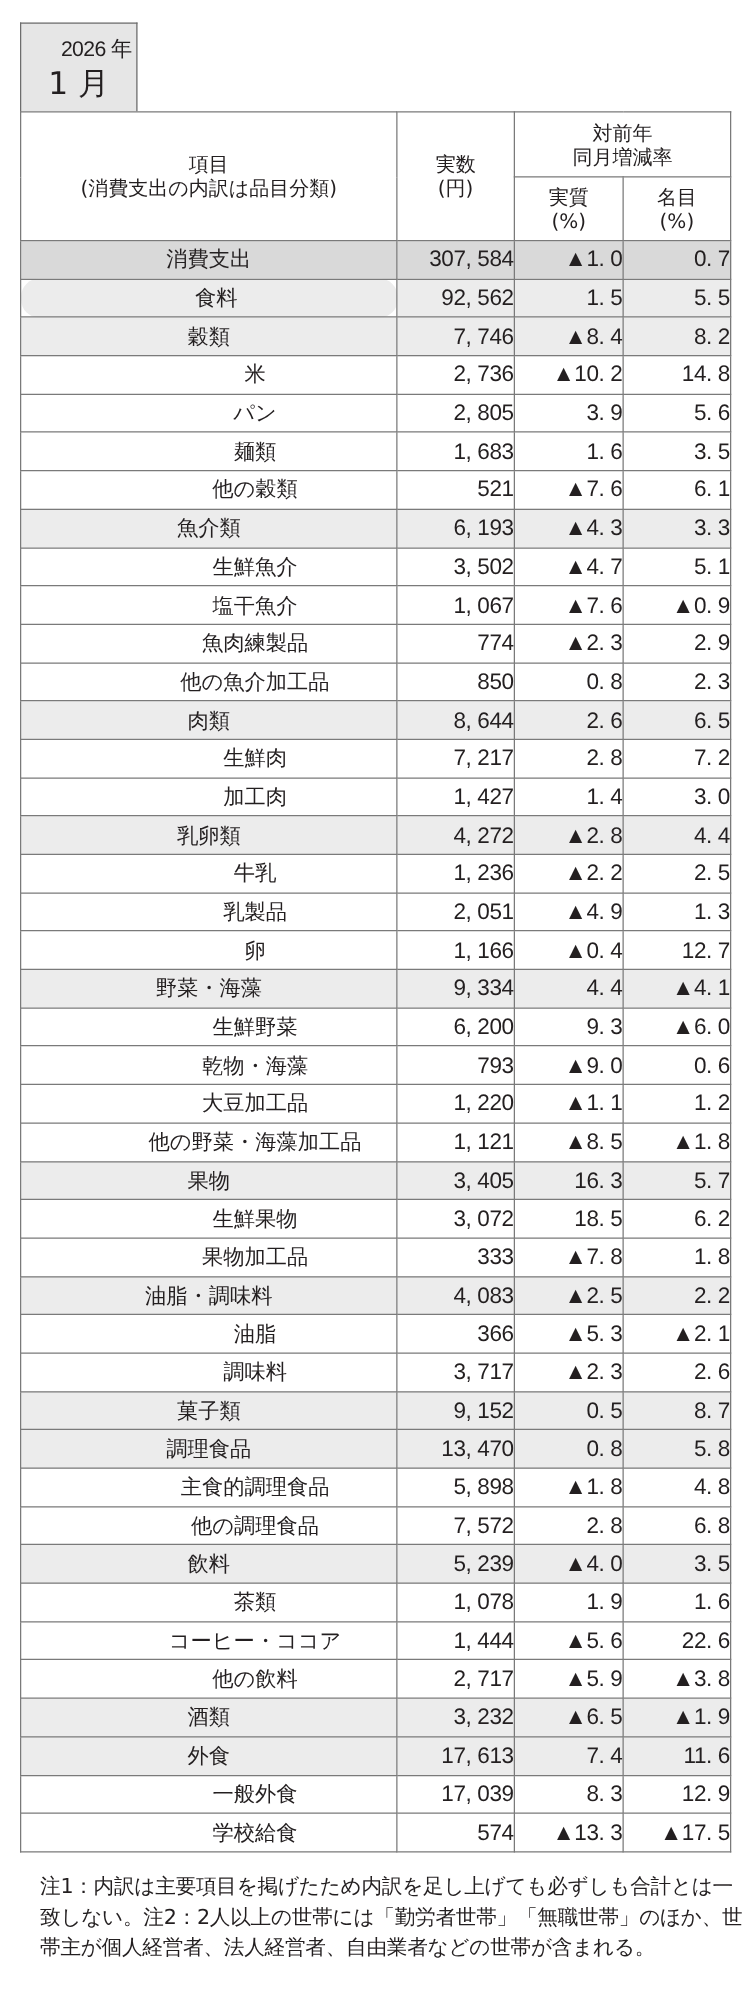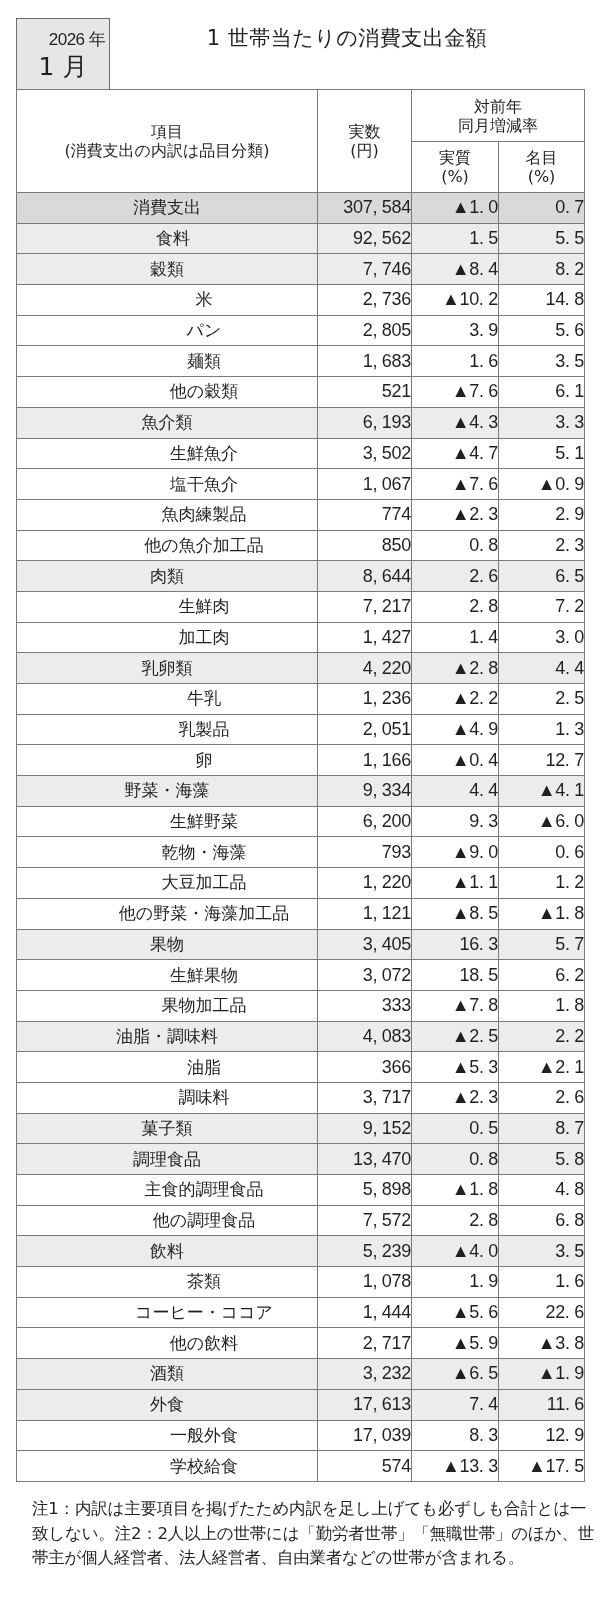"1 世帯当たりの消費支出金額" div.title { html: <div>1 世帯当たりの消費支出金額</div> -> none }
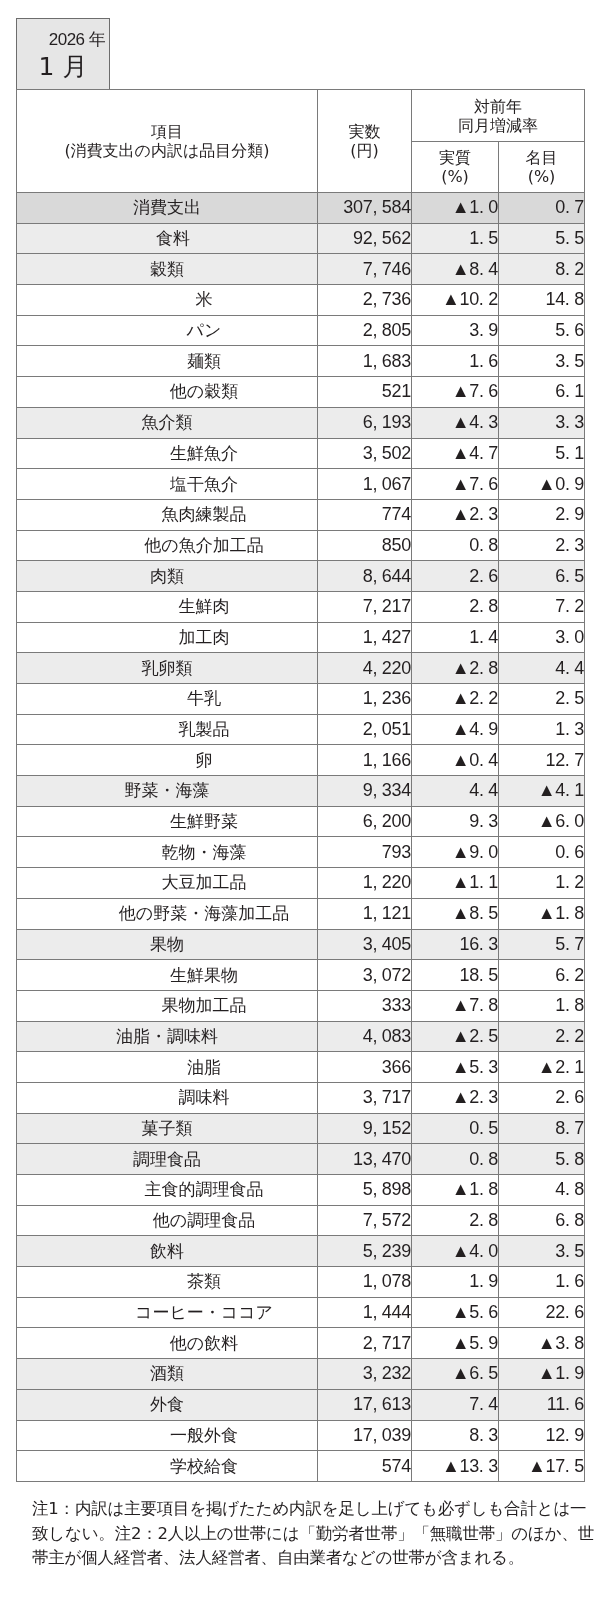"食料" tr.lvl1 td.name { border-radius: none -> 14px }
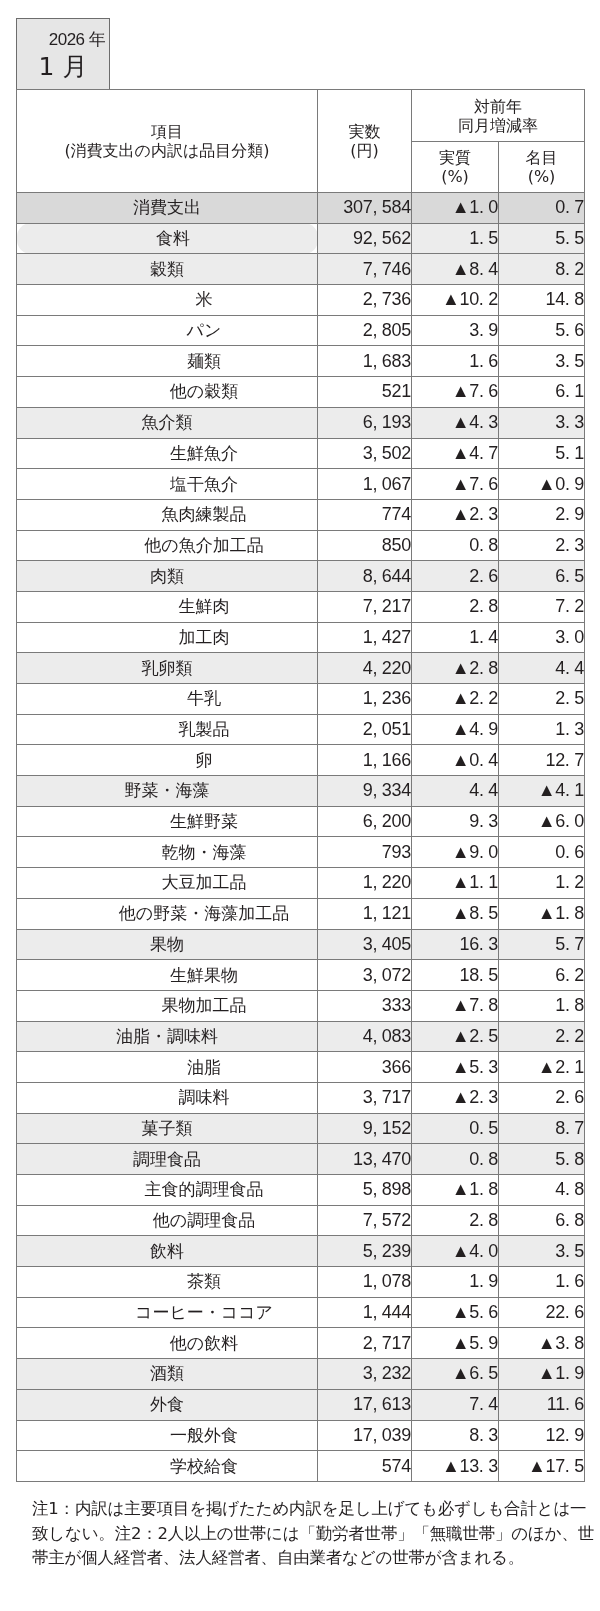"4, 220" td.num { text: 220 -> 272 }
